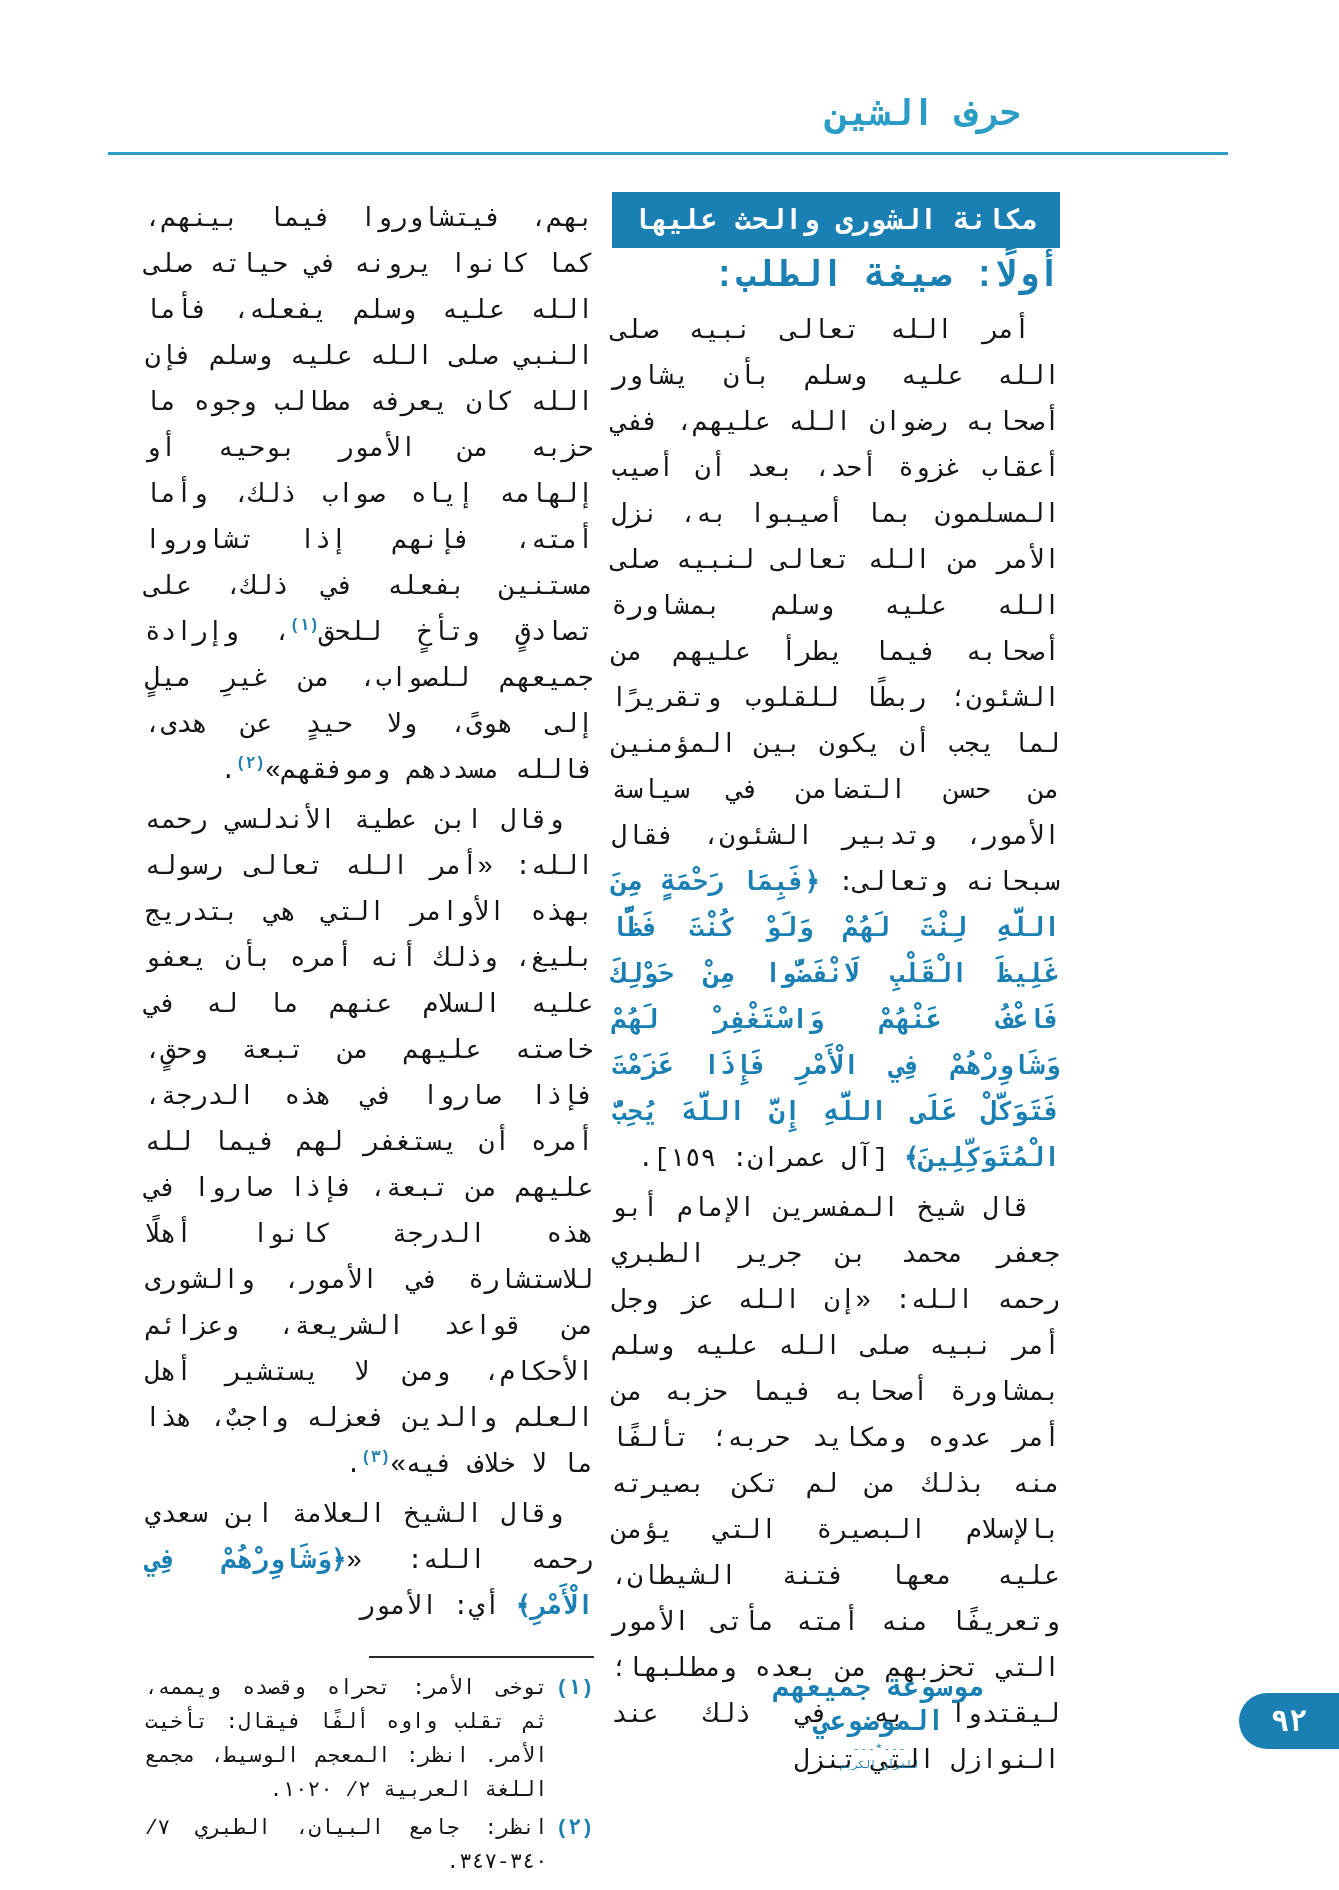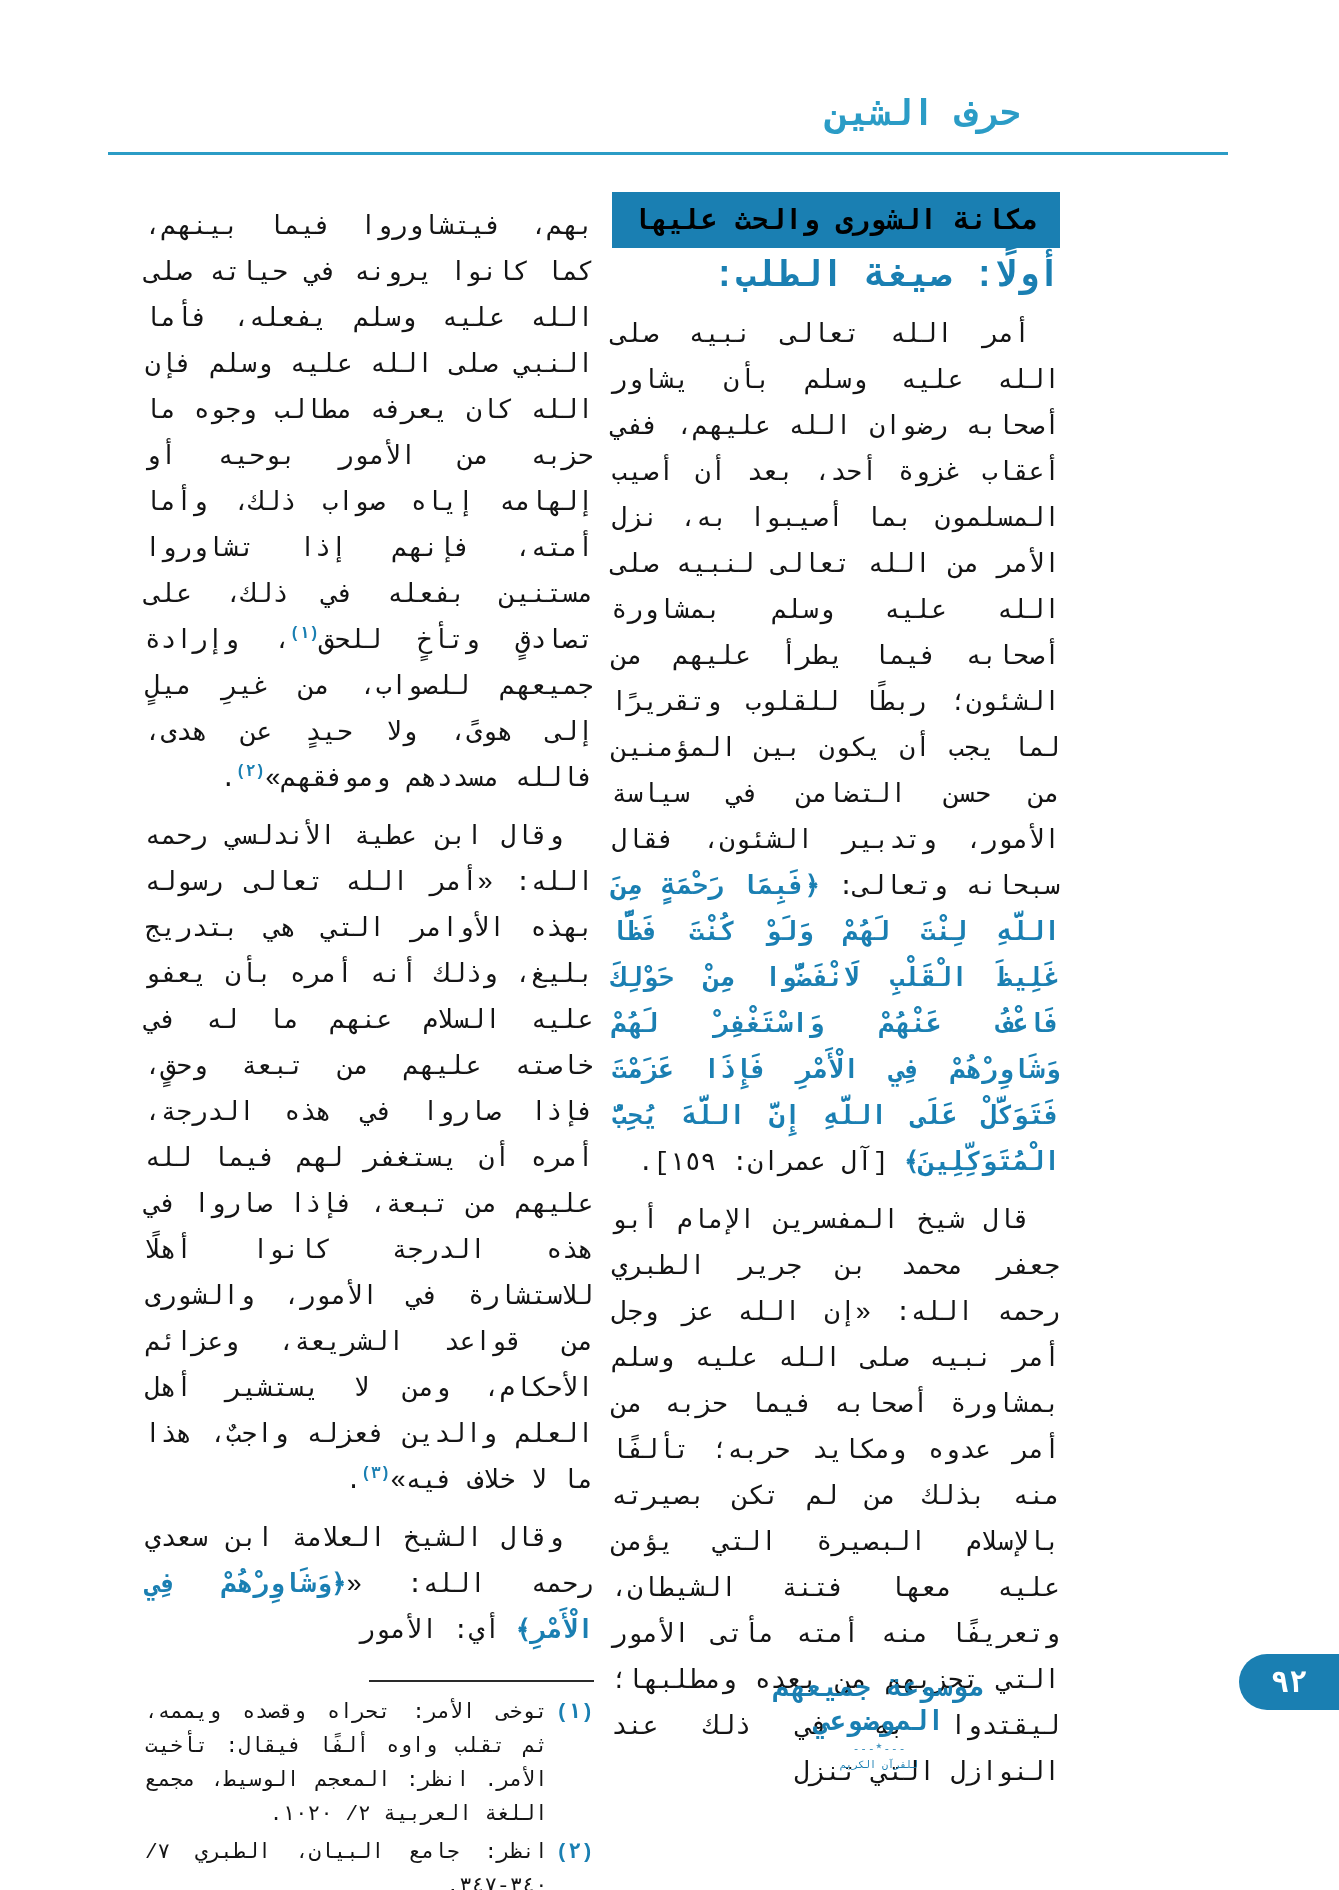"بهم، فيتشاوروا فيما بينهم، كما" .body-text { margin: 12px 0 4px 0 -> 4px 0 4px 0 }
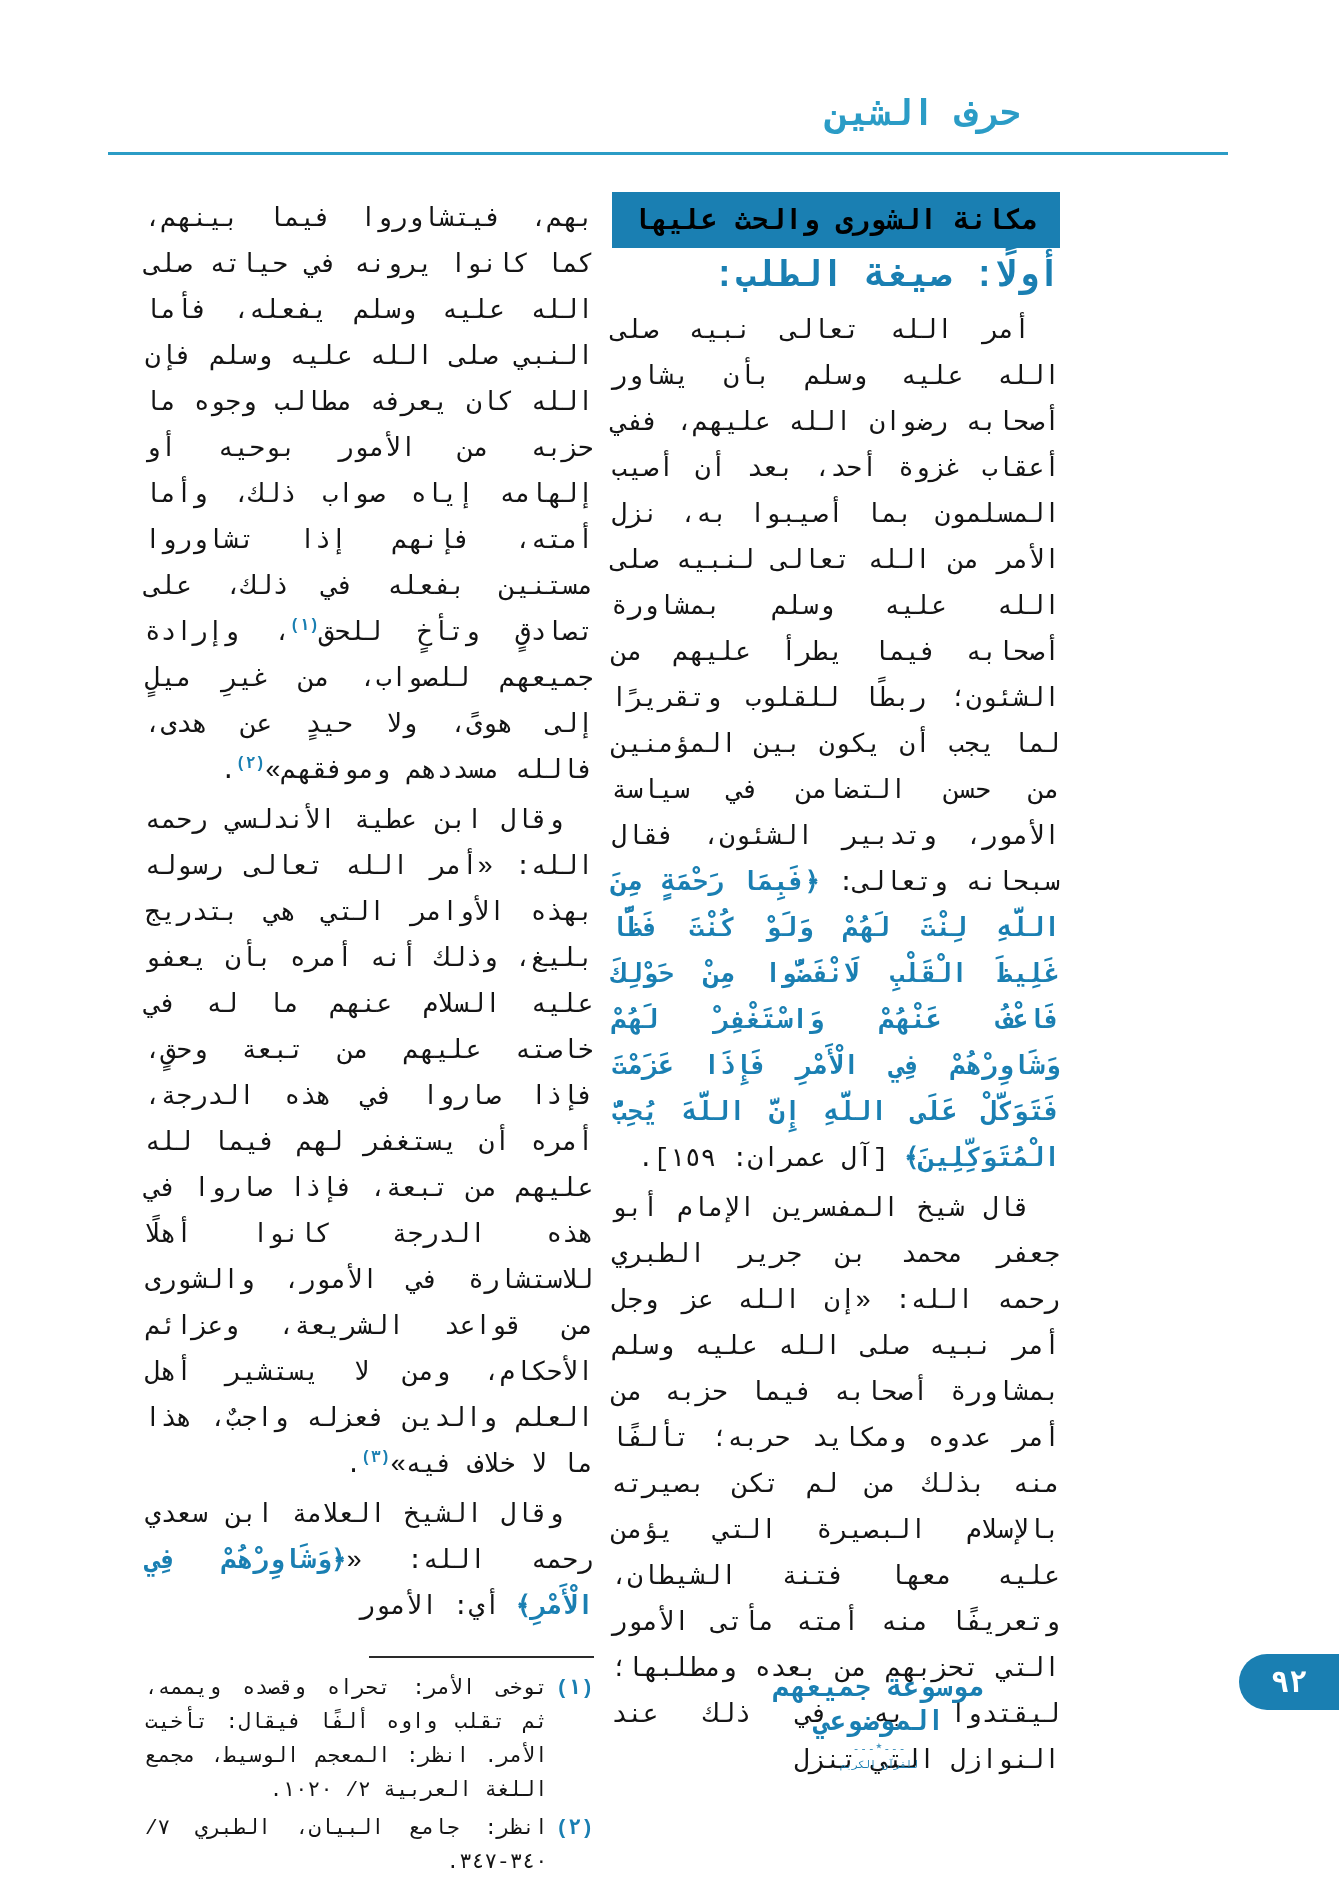"مكانة الشورى والحث عليها" .section-box { color: #000000 -> #ffffff }
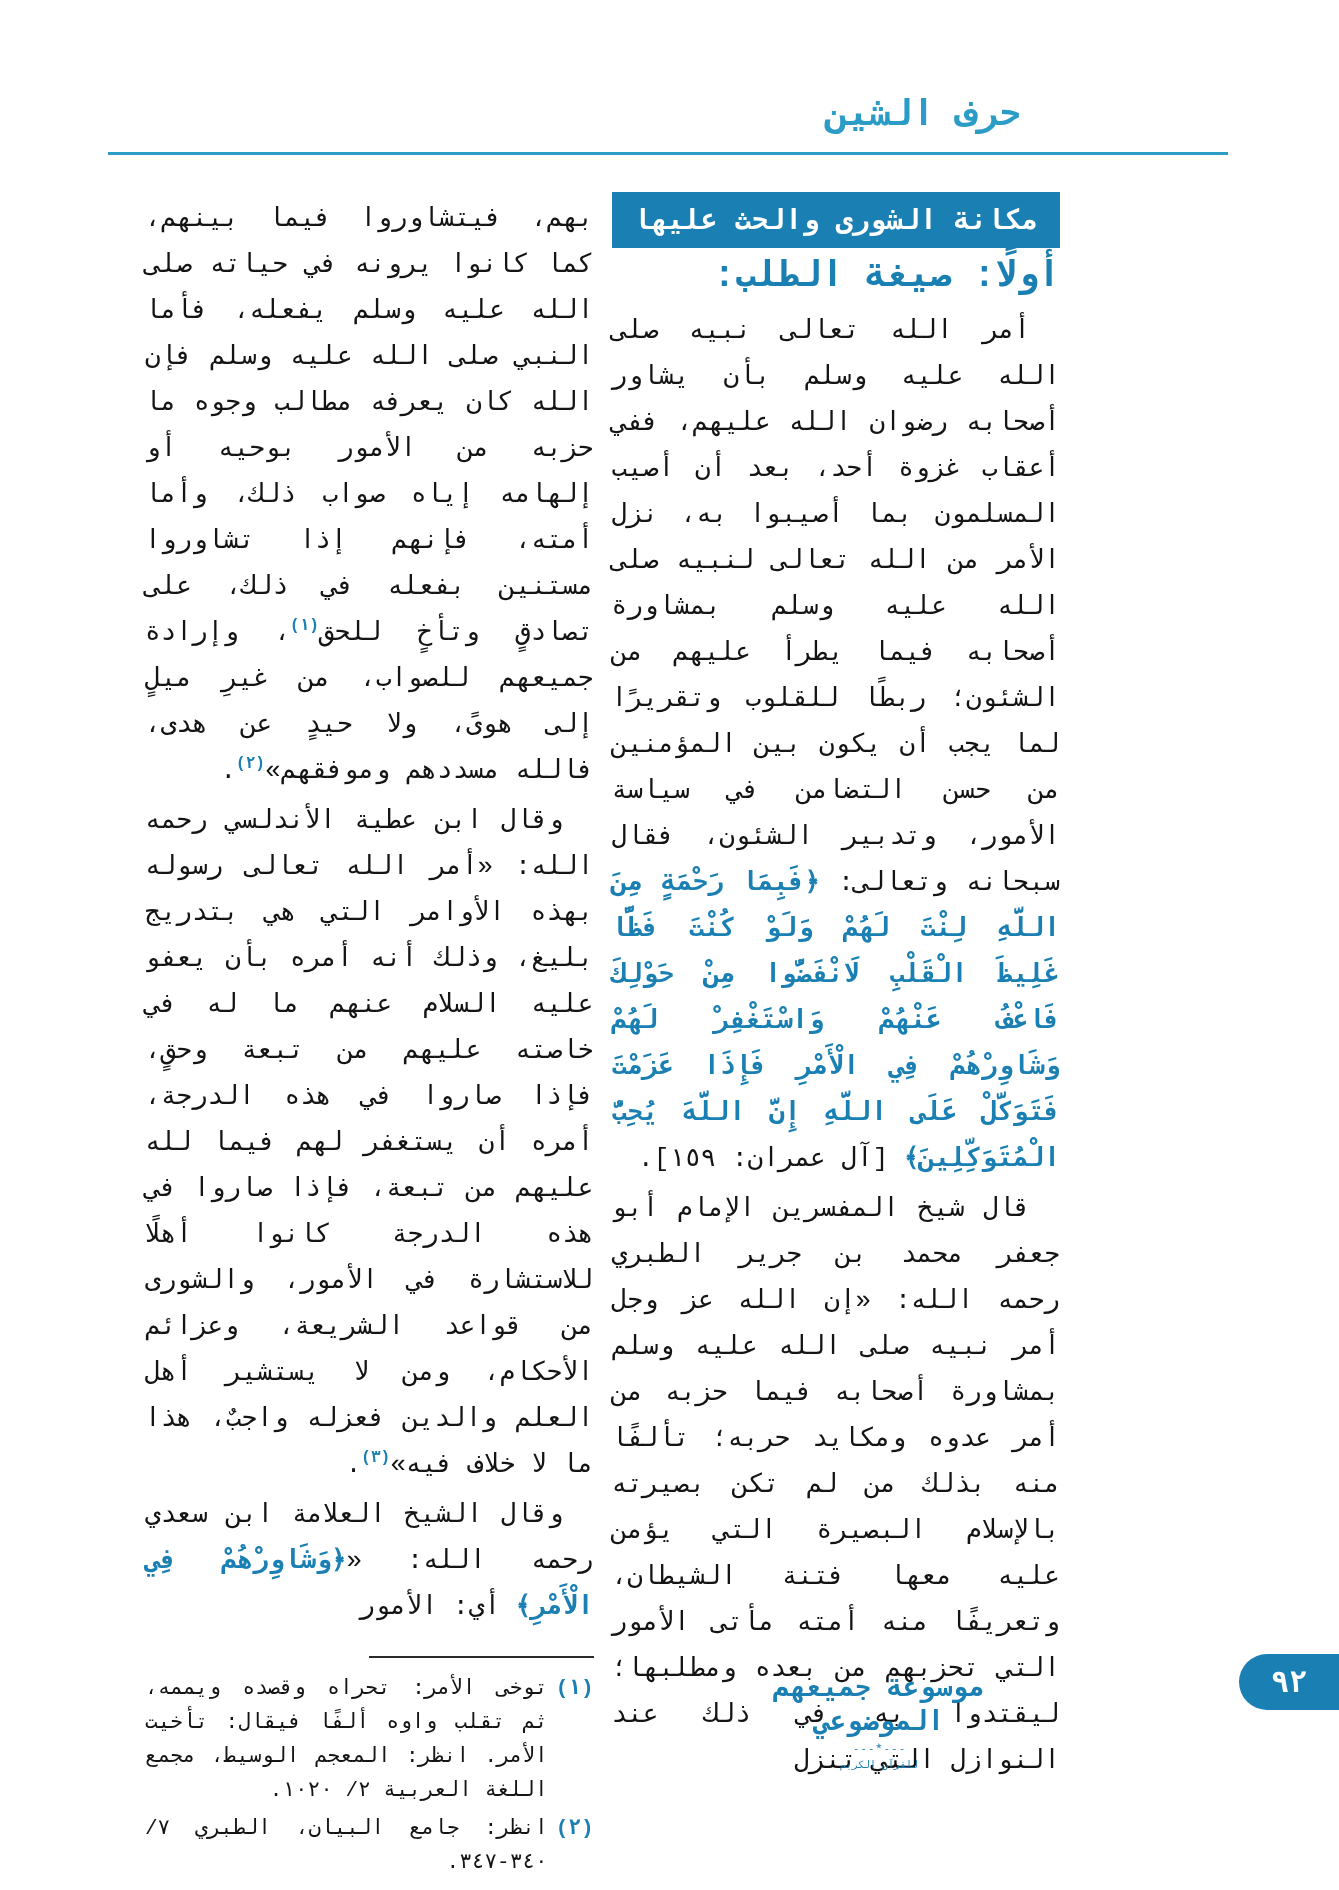"٩٢" .page-badge { top: 1654px -> 1693px }
